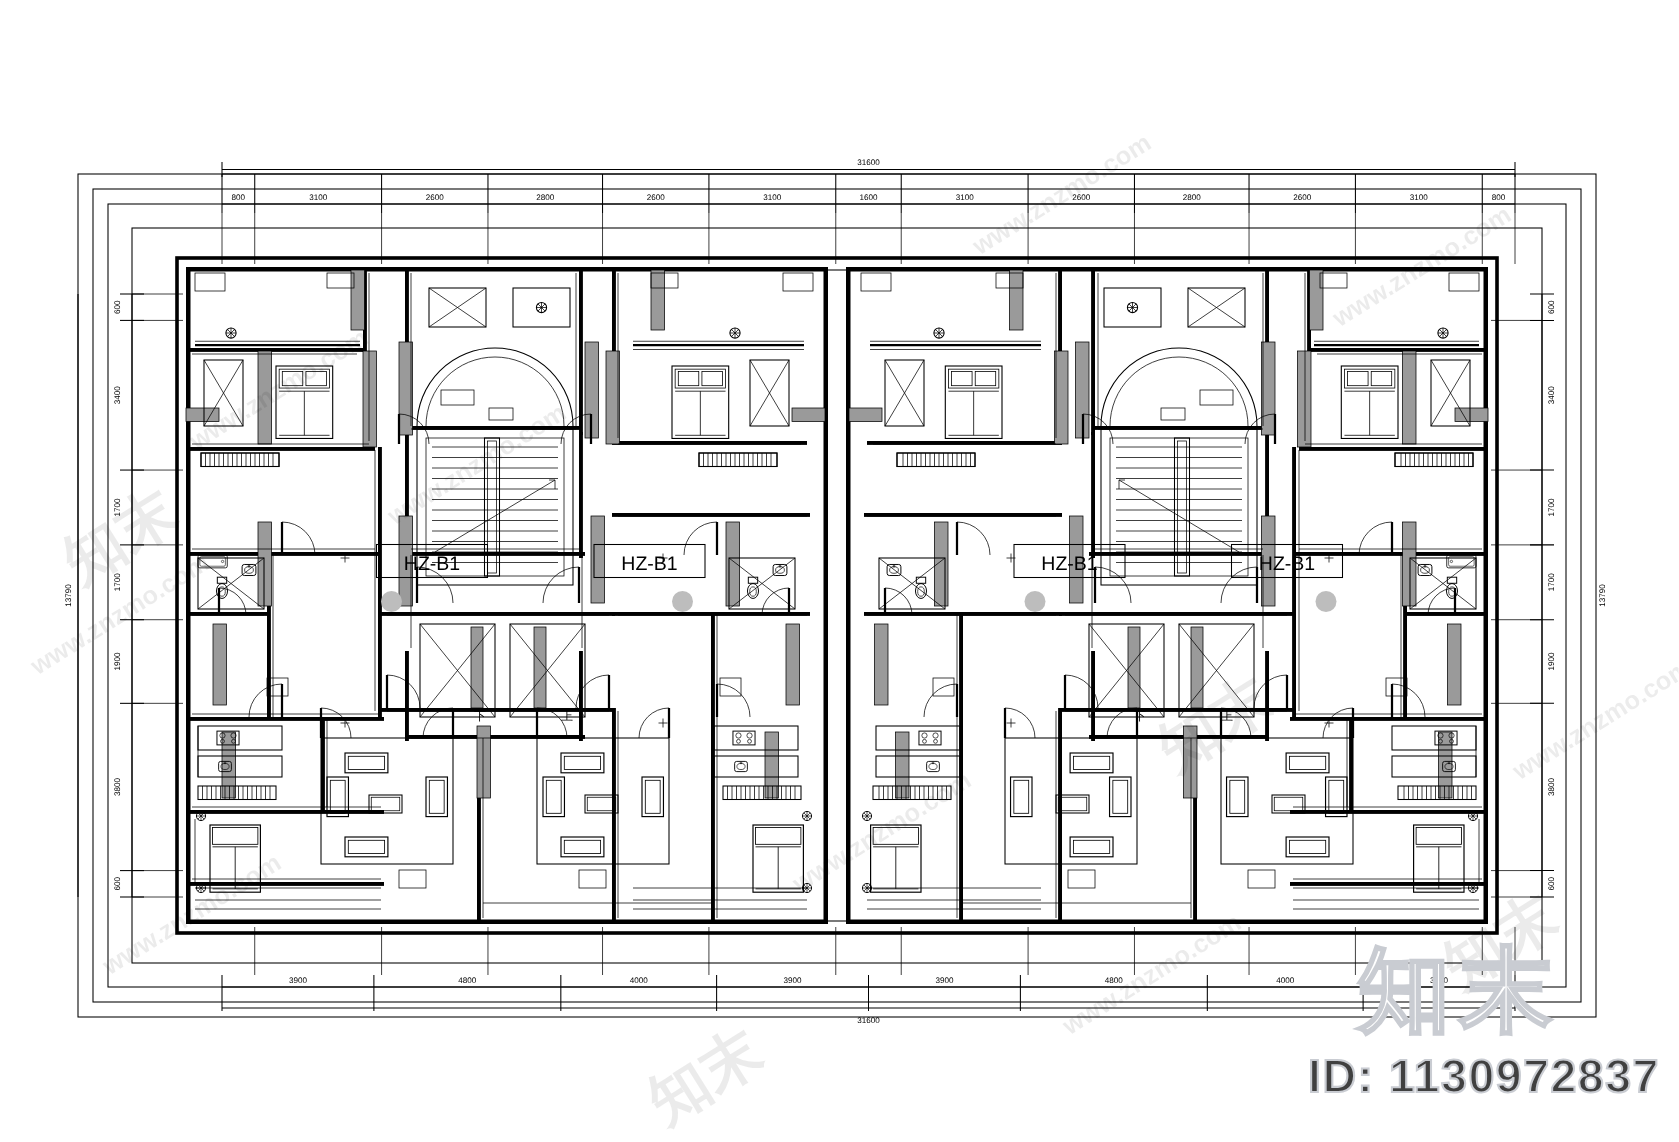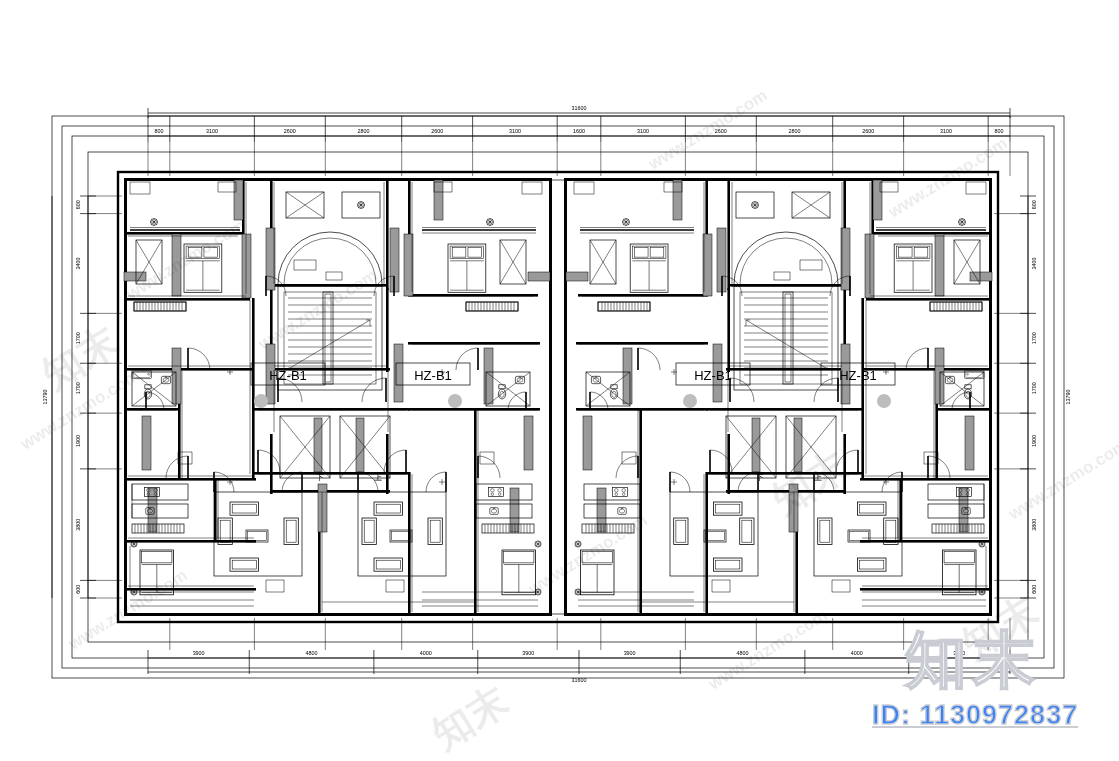"ID: 1130972837" #idtext { color: #3b82f6 -> #404040; font-size: 27px -> 31px; text-decoration: underline -> none }
